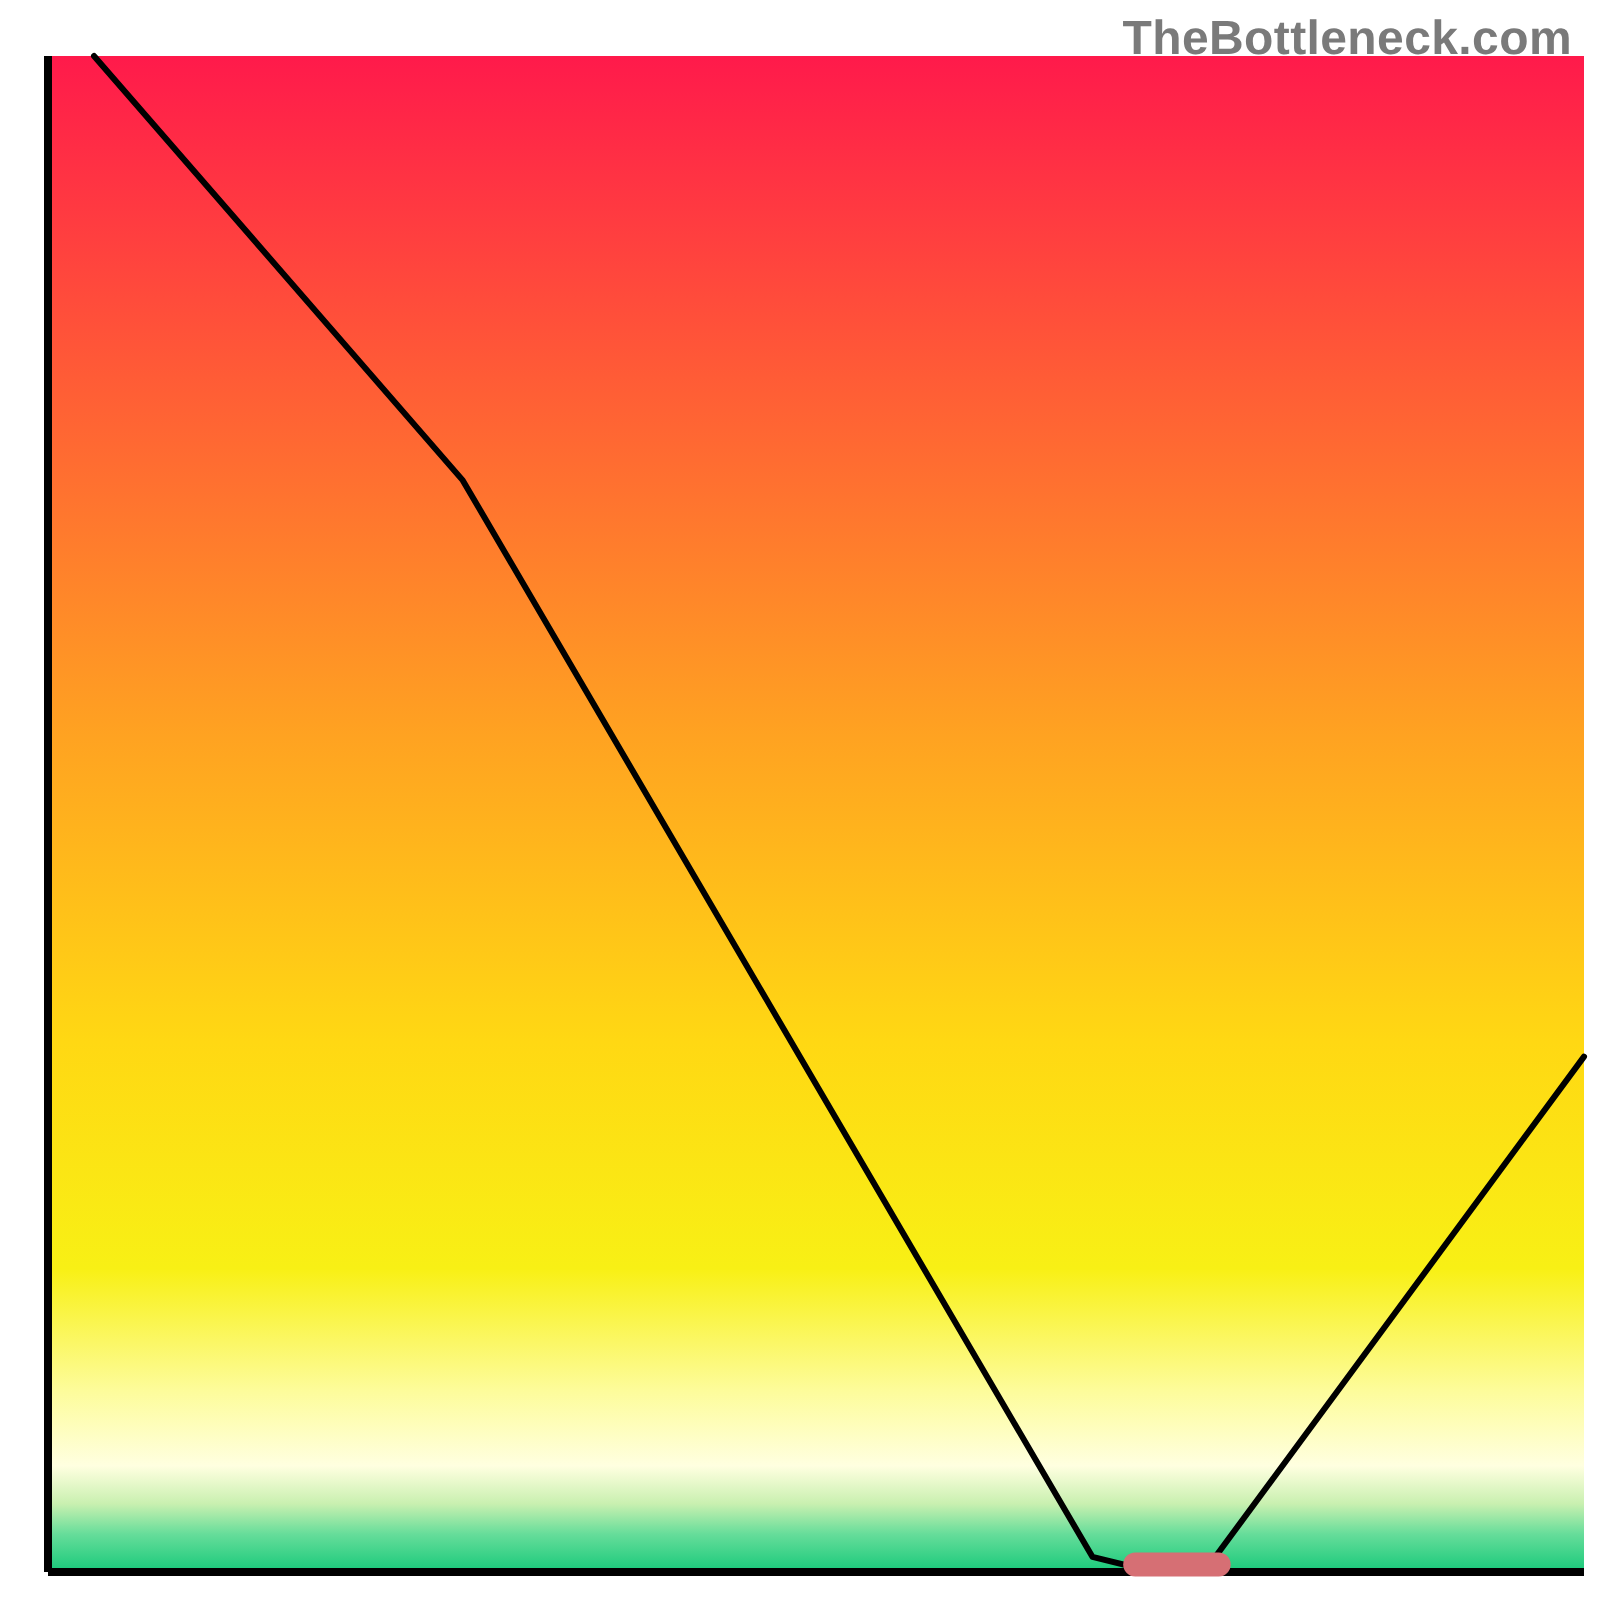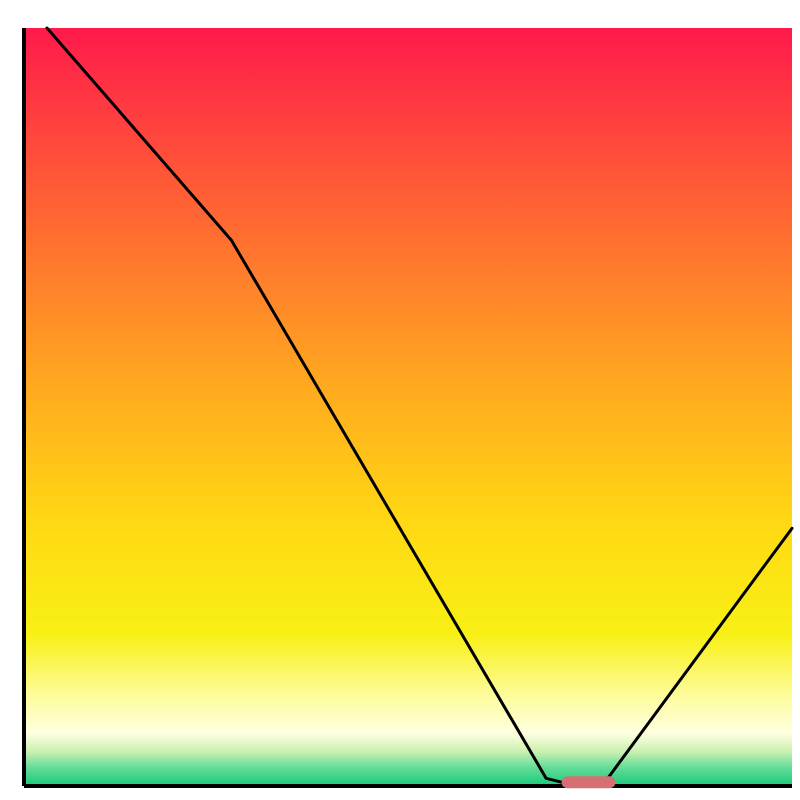"TheBottleneck.com" div.watermark { html: none -> <div>TheBottleneck.com</div> }
